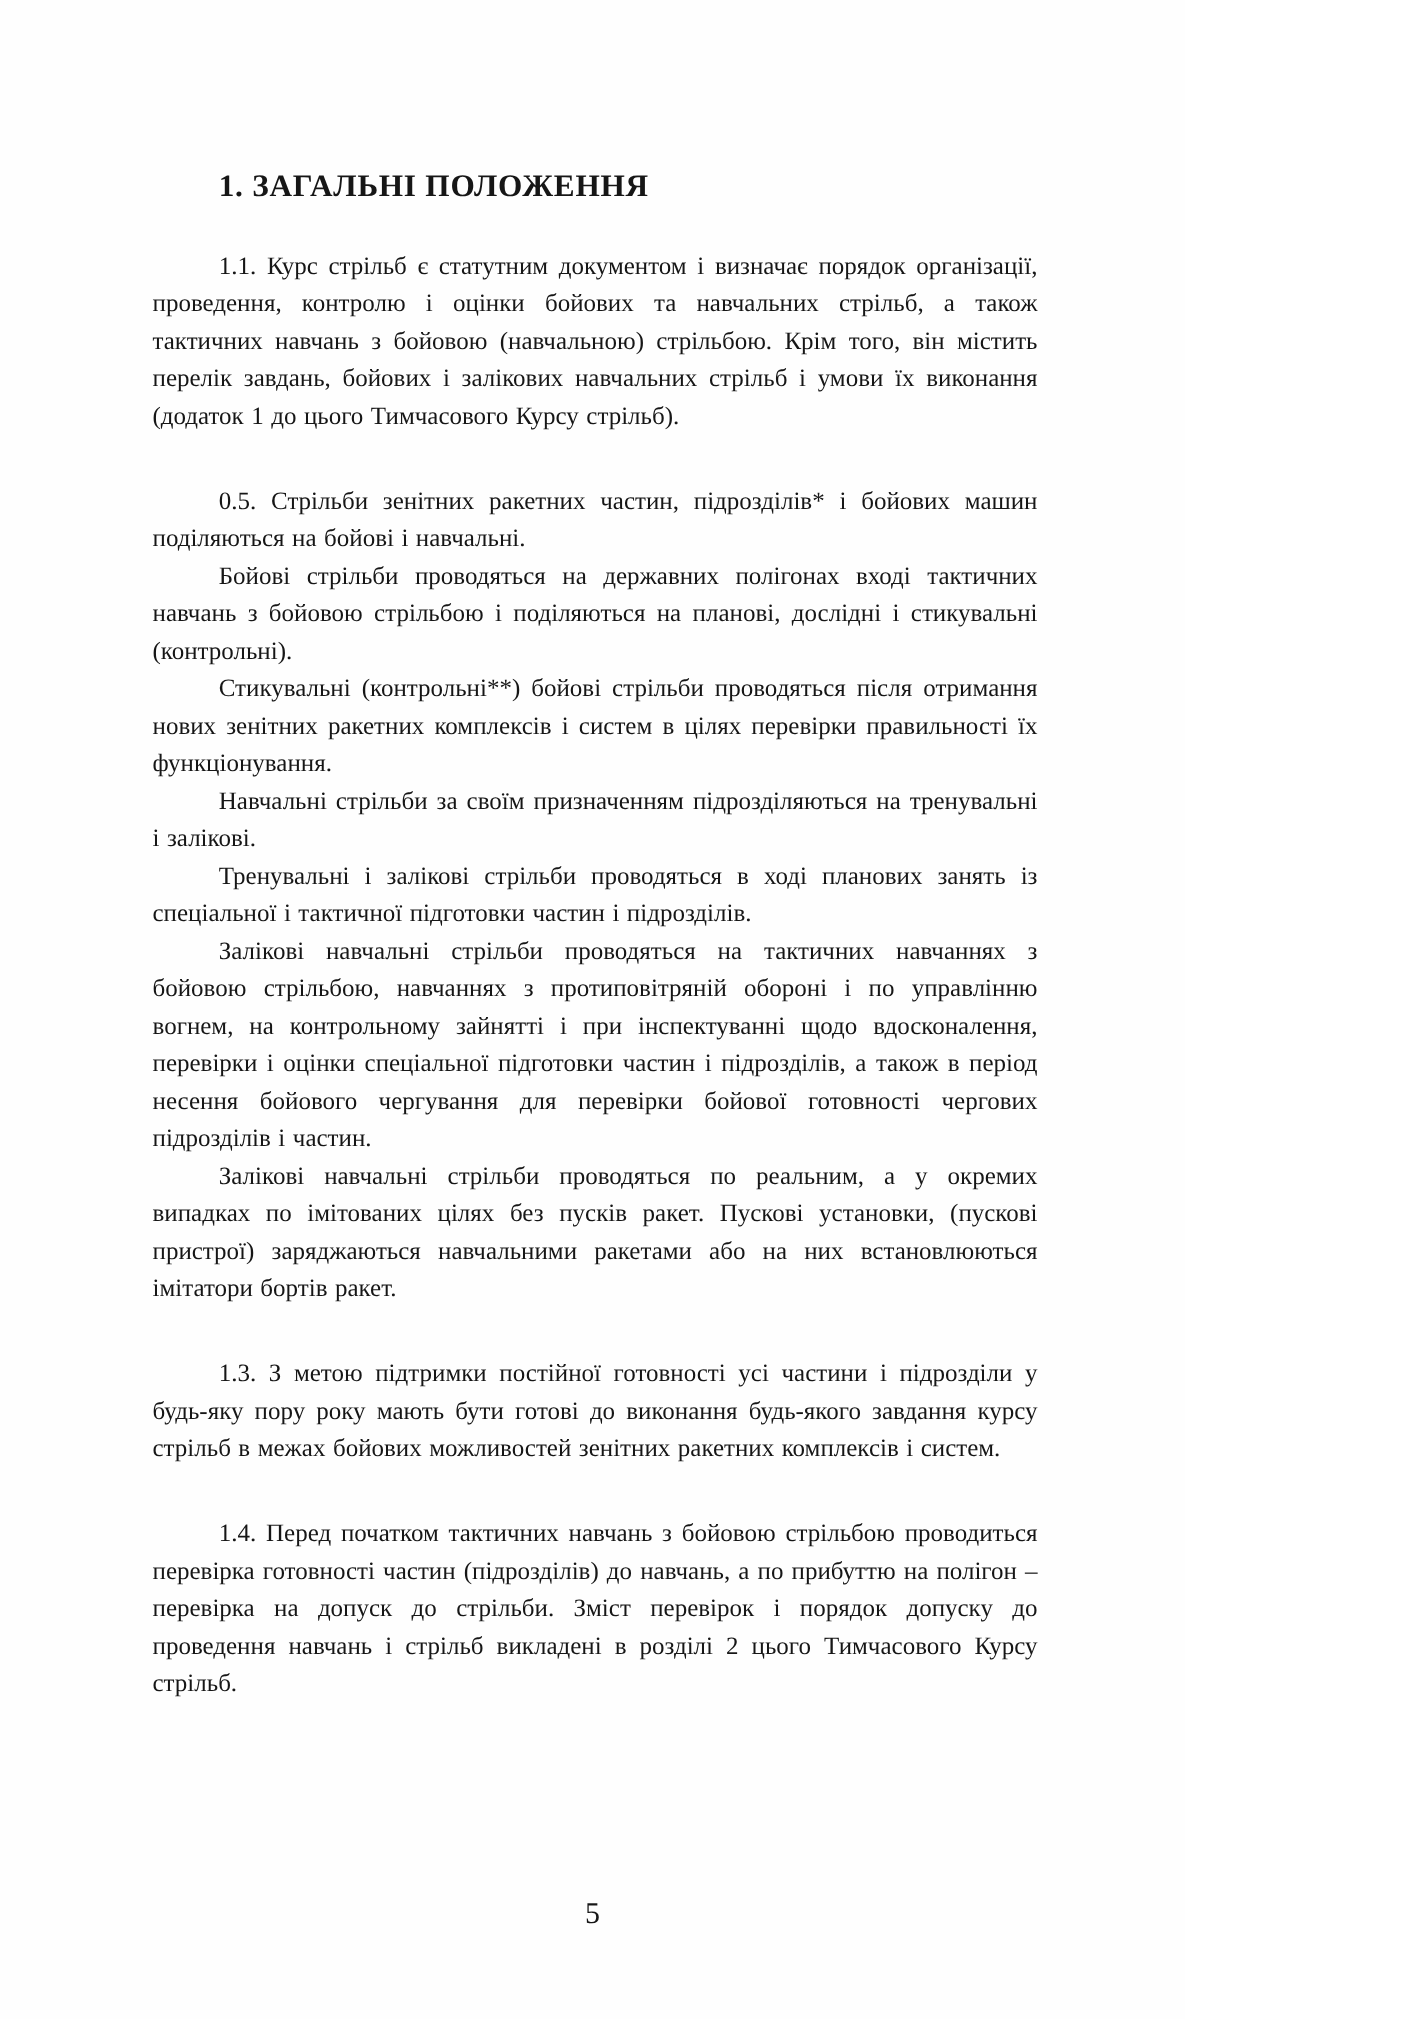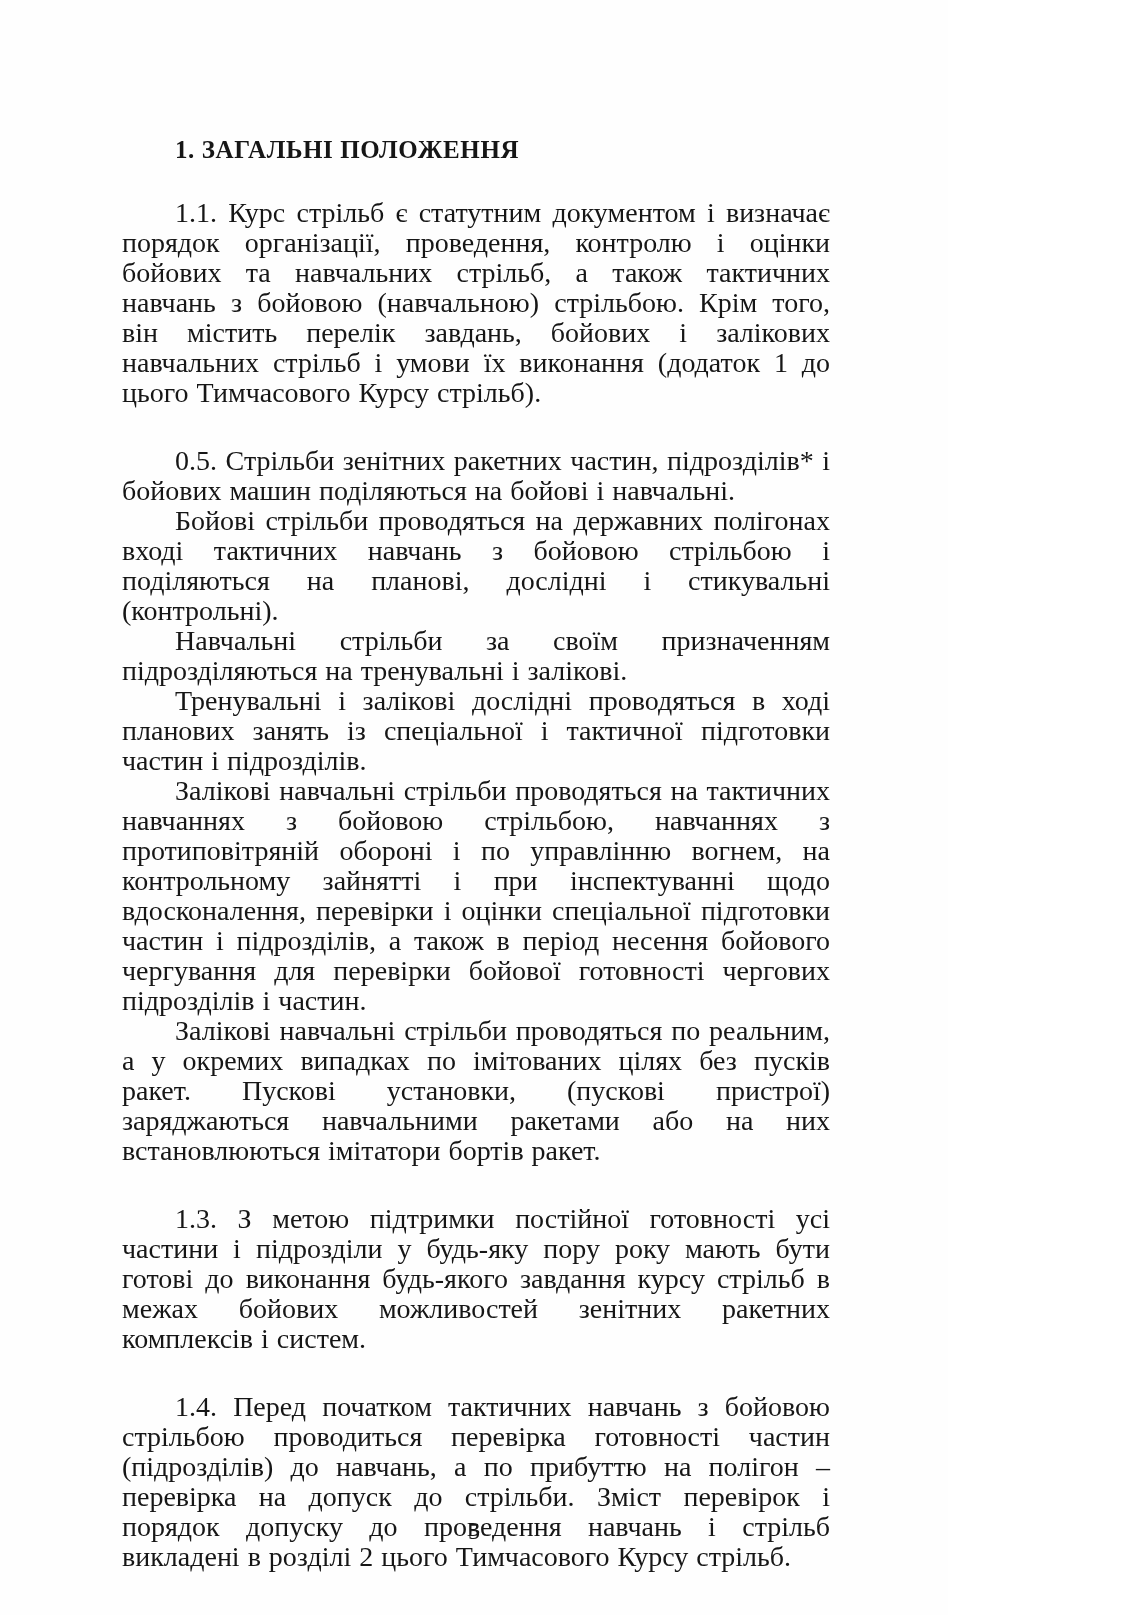"1.1. Курс стрільб є статутним" .sec p { font-size: 28px -> 20px }
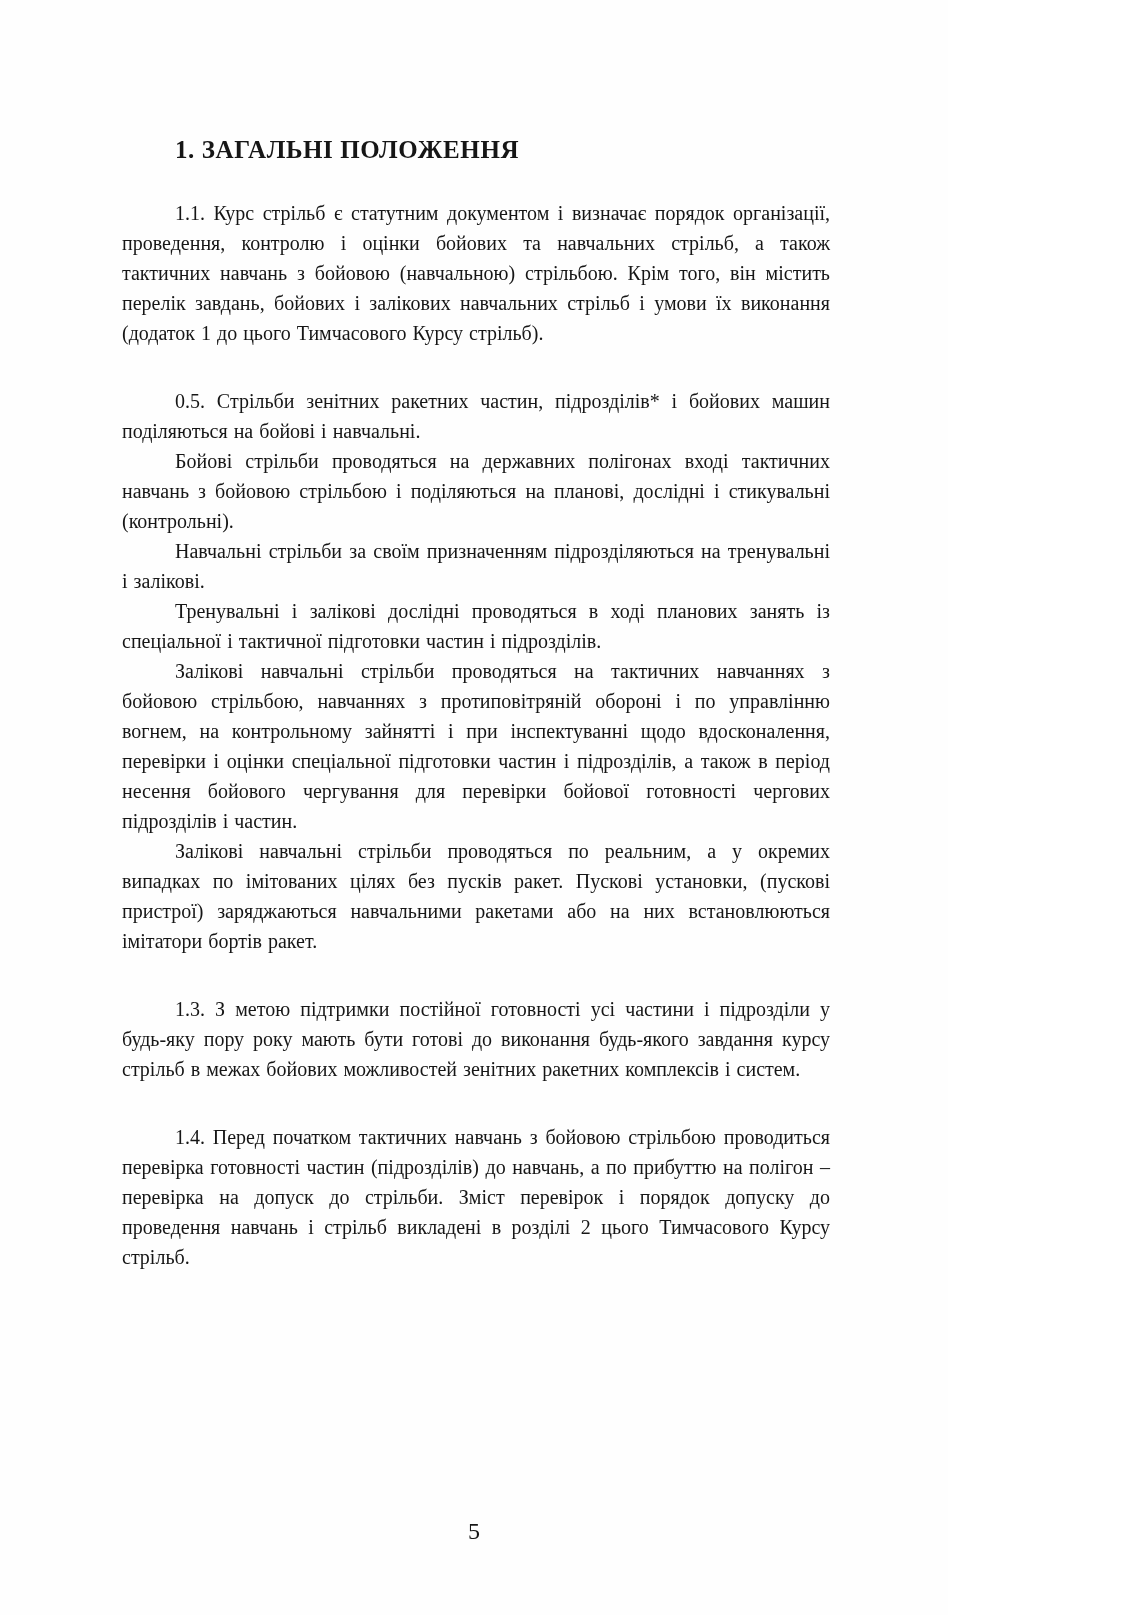"Стикувальні (контрольні**) бойові" p { html: none -> <p>Стикувальні (контрольні**) бойові стрільби проводяться після отримання нових зенітних ракетних комплексів і систем в цілях перевірки правильності їх функціонування.</p> }
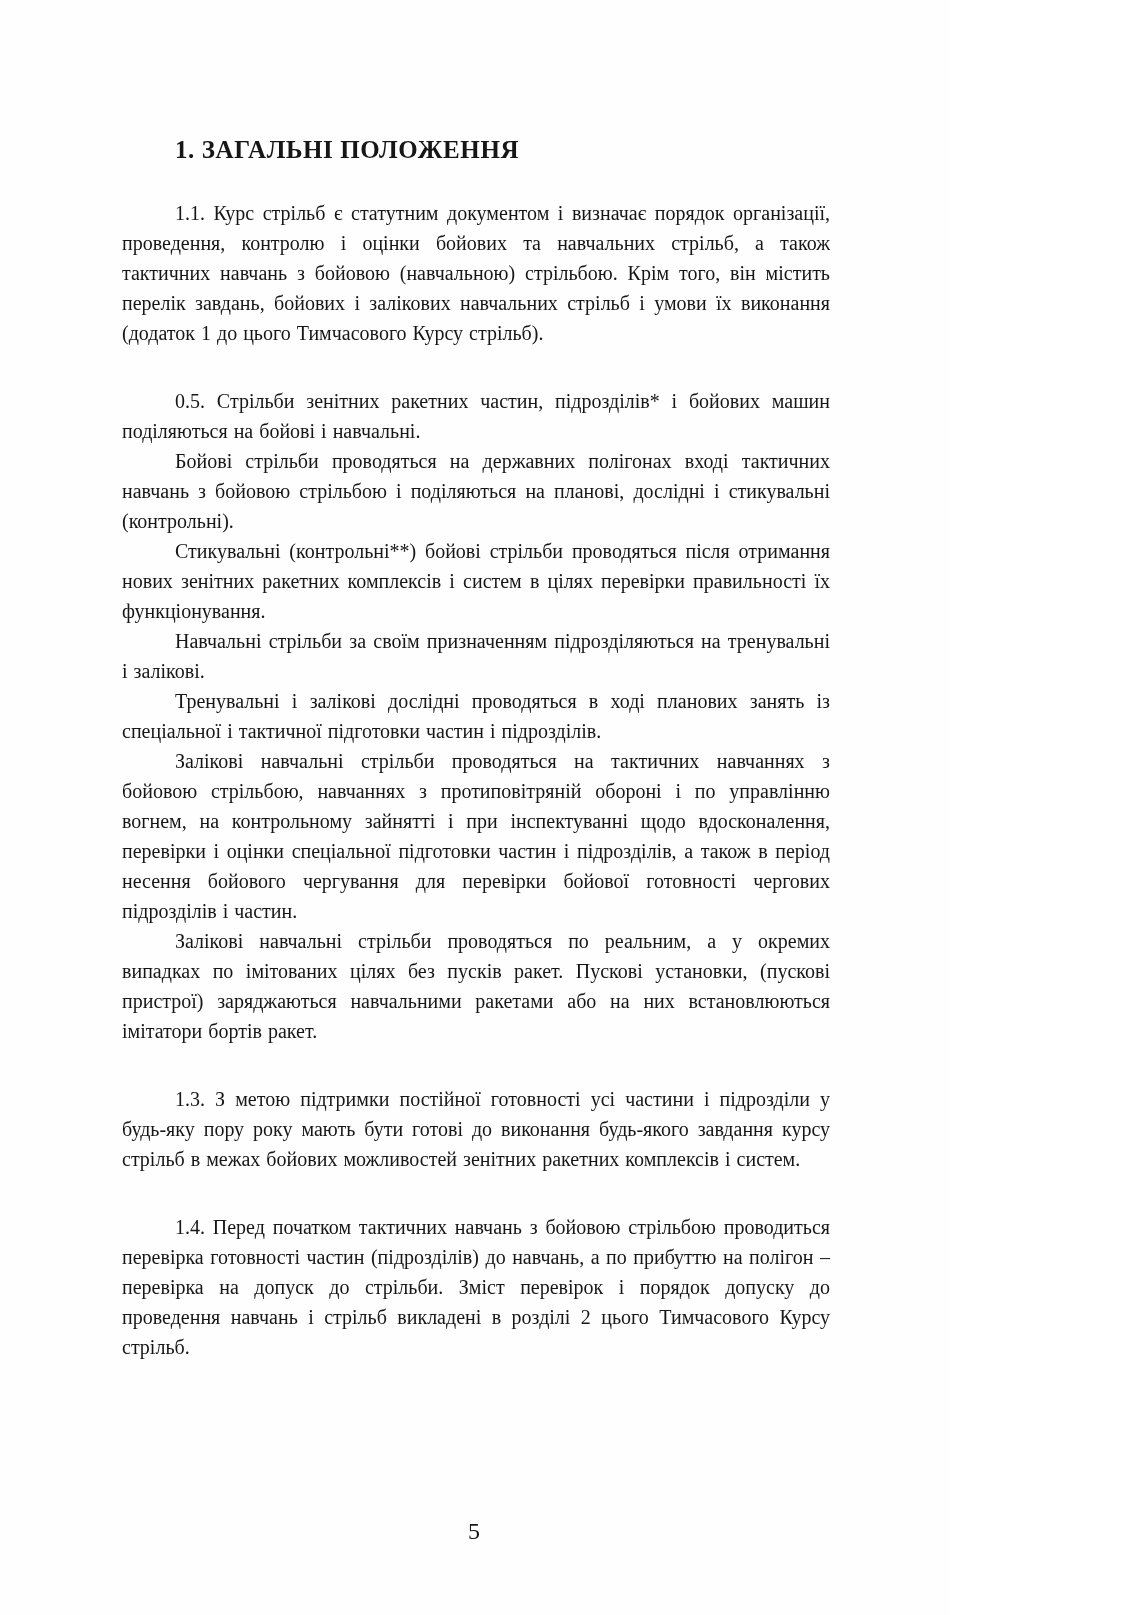"Тренувальні і залікові дослідні" p { text: дослідні -> стрільби }
